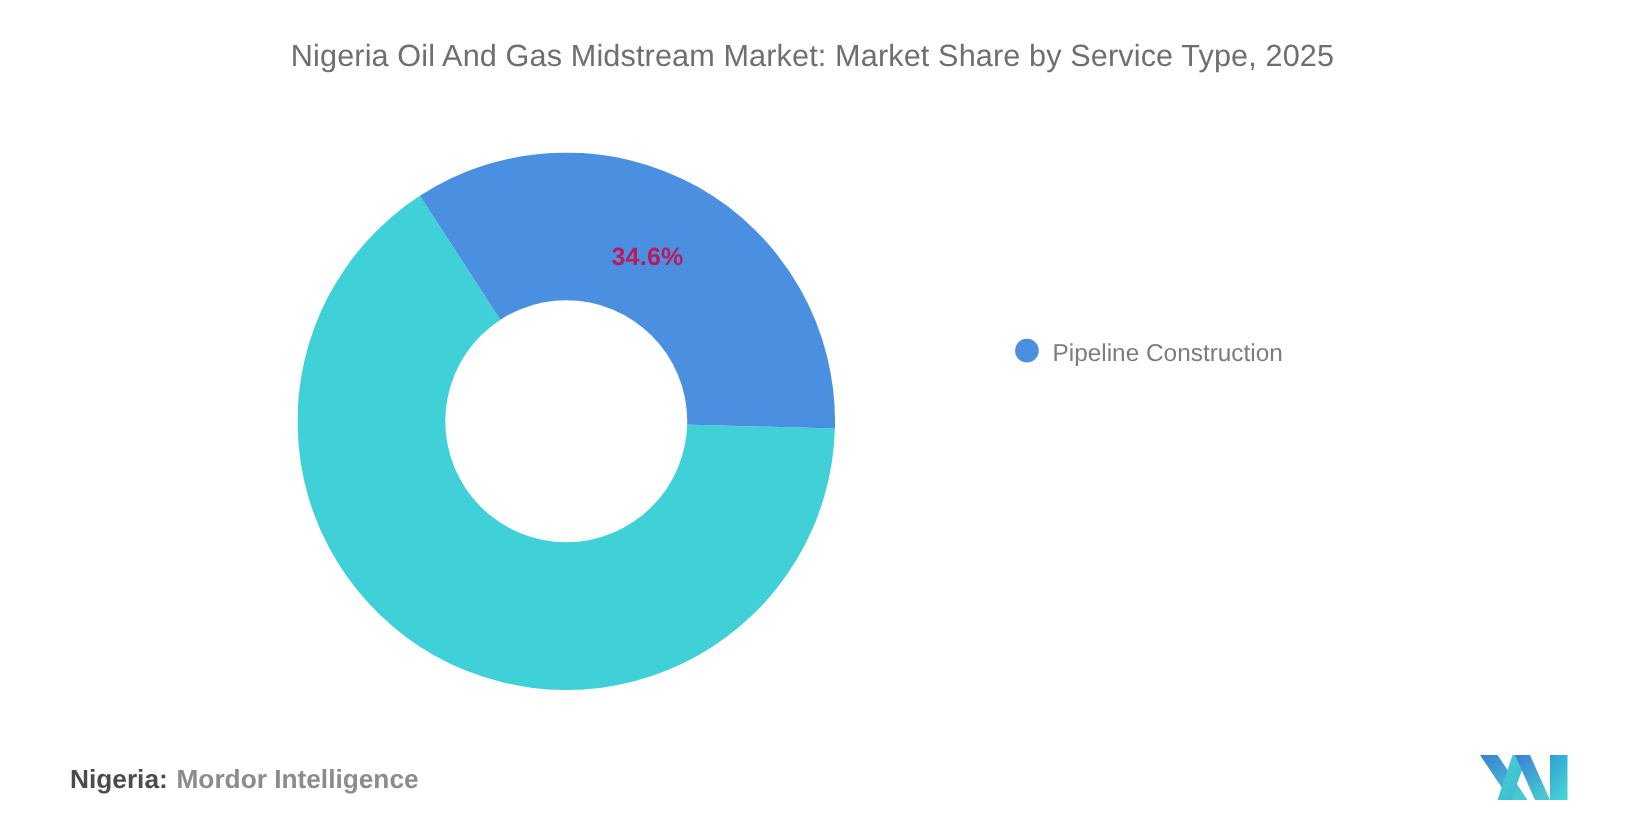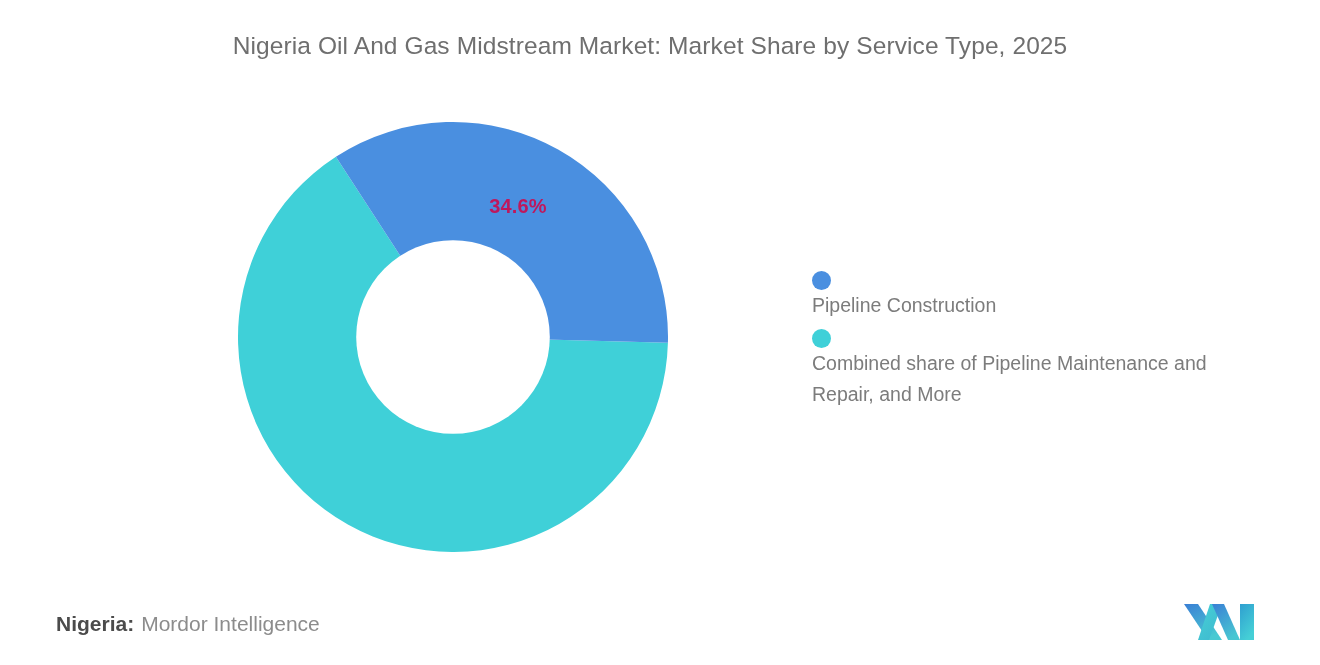"Pipeline Construction" .legend-item { flex-direction: column -> none }
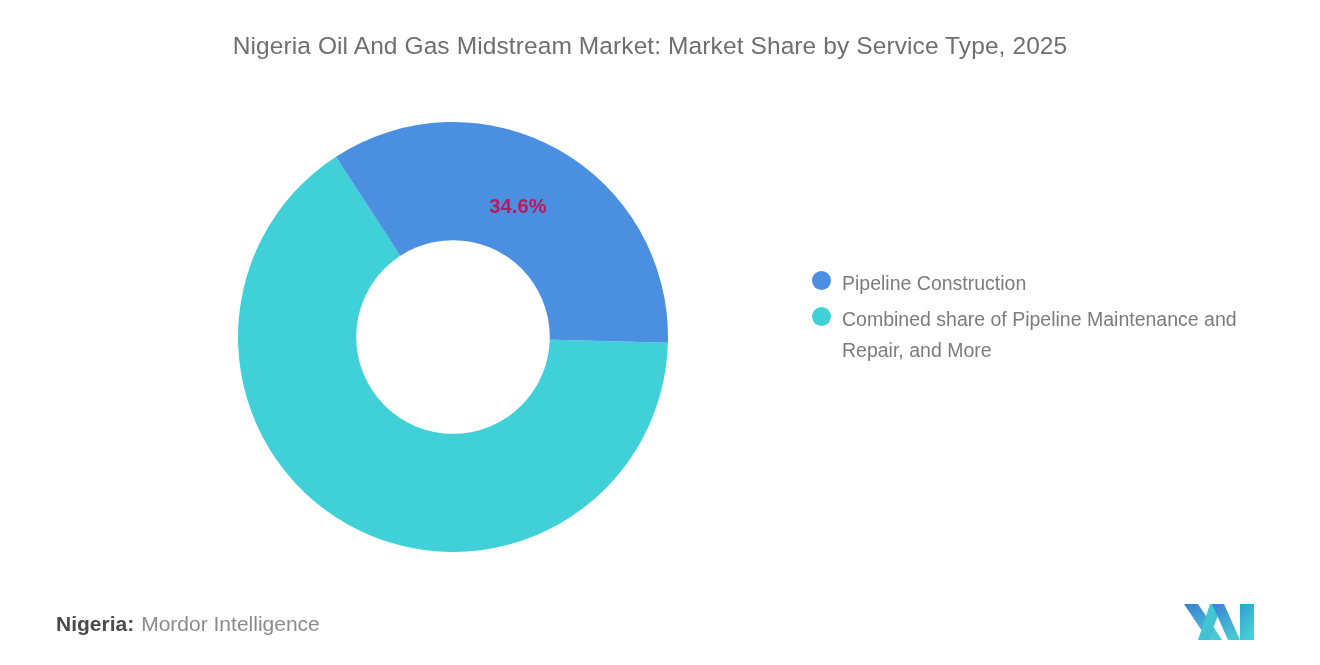"Combined share of Pipeline Maintenance" div.legend-item { html: <div> <span></span> <span>Combined share of Pipeline Maintenance and Repair, and More</span> </div> -> none }
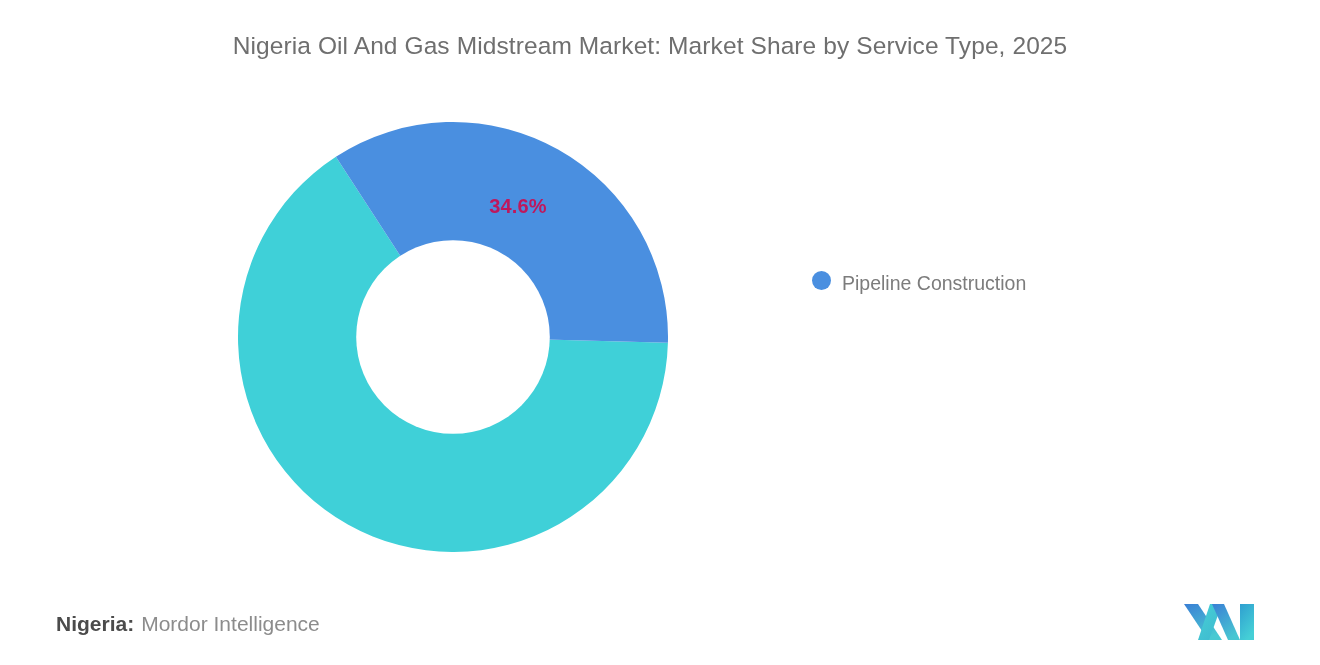"Mordor Intelligence" .source-val { font-weight: 400 -> 700 }
